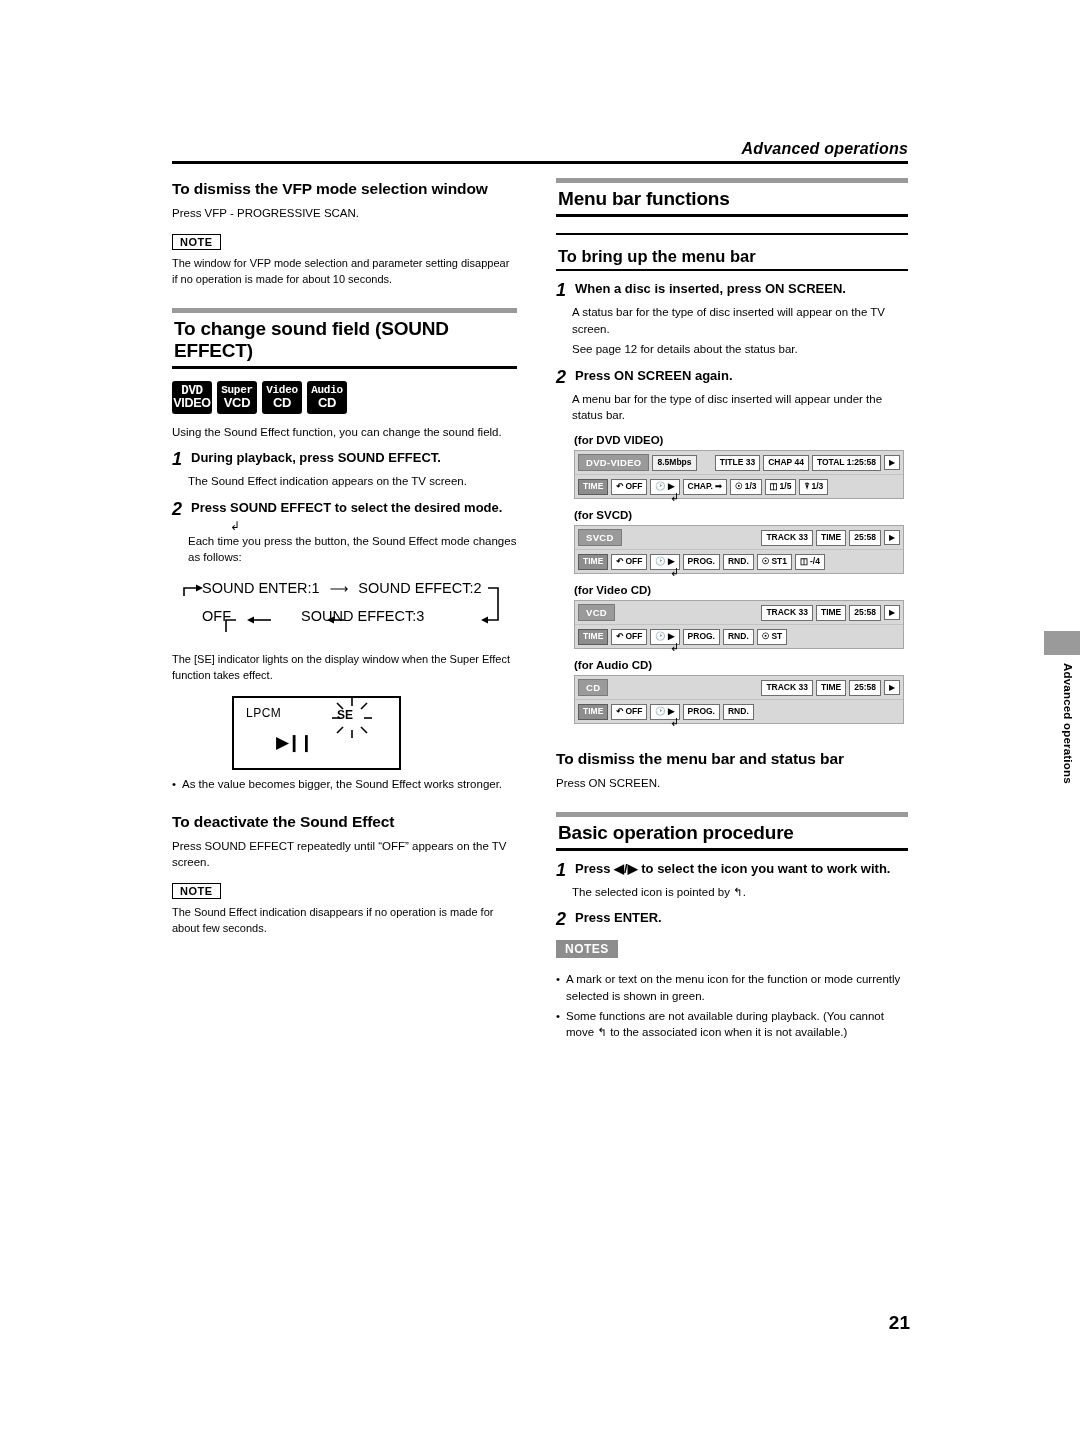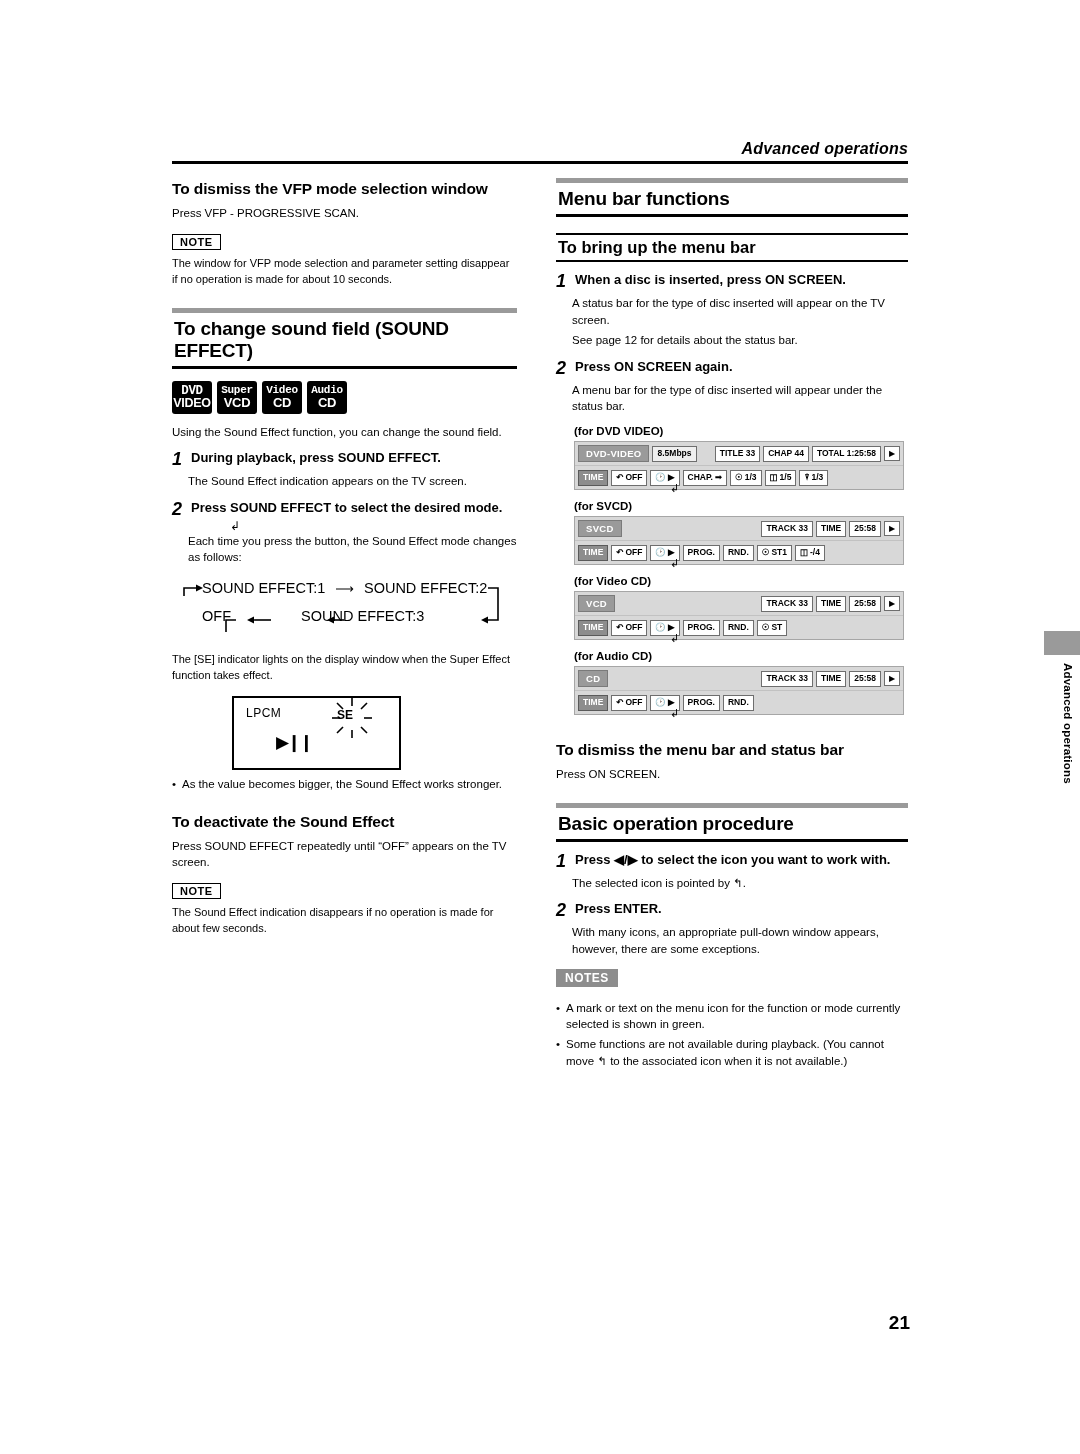"To bring up the menu" .medh { padding: 3px 0 3px 2px -> 12px 0 3px 2px }
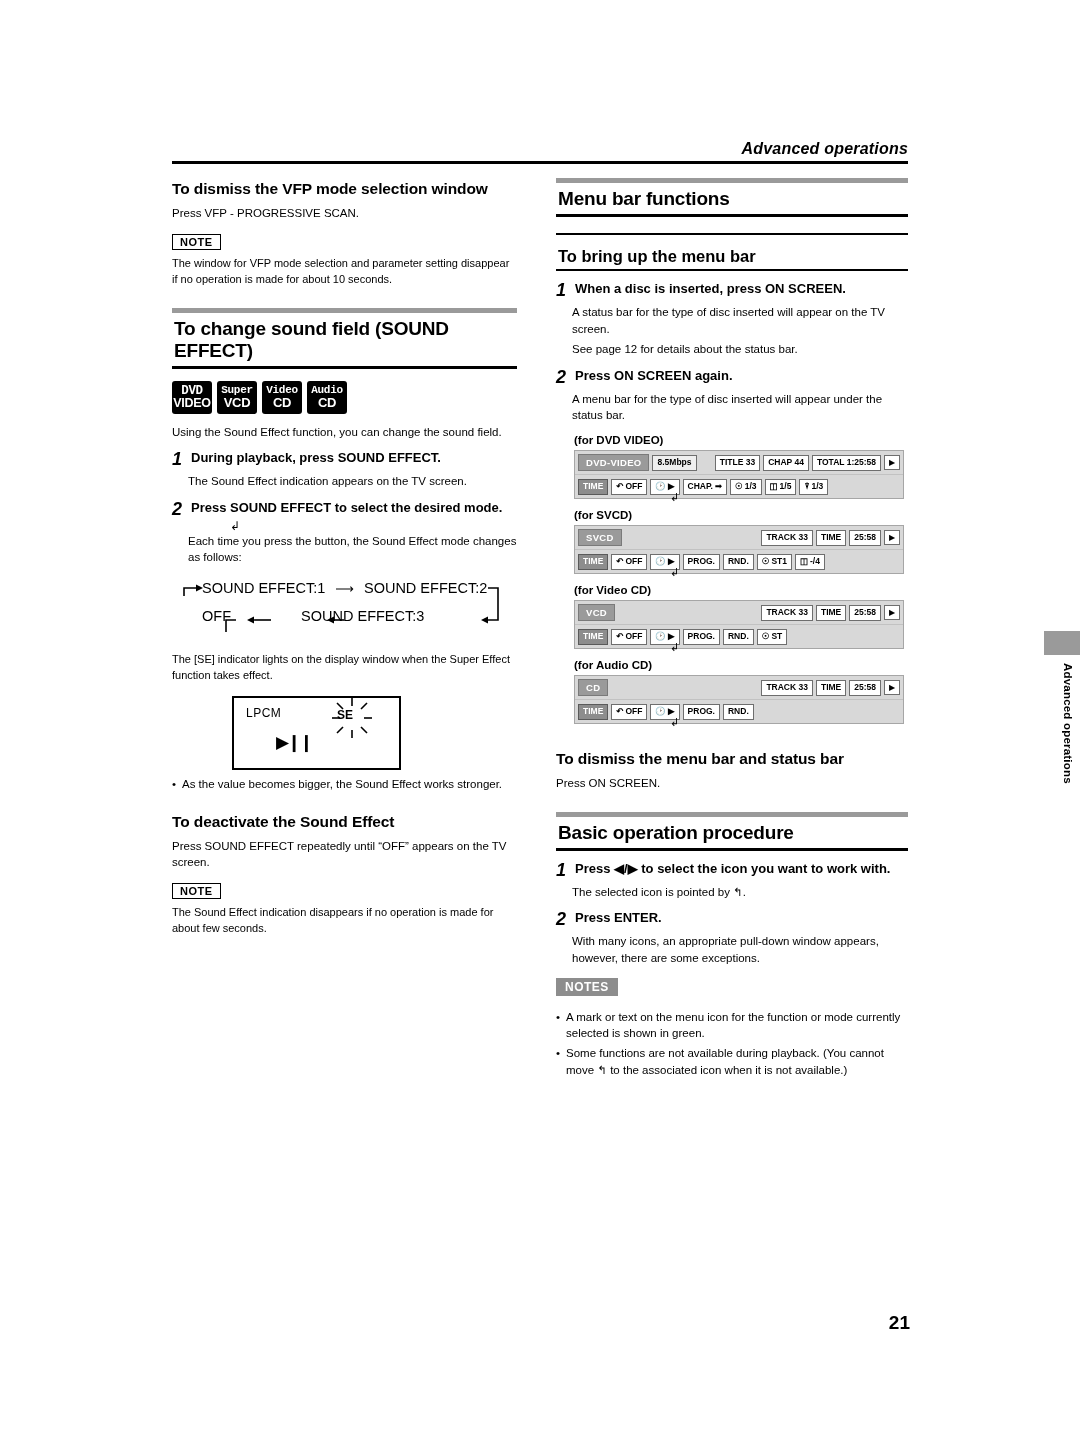"SOUND EFFECT:1" span { text: EFFECT:1 -> ENTER:1 }
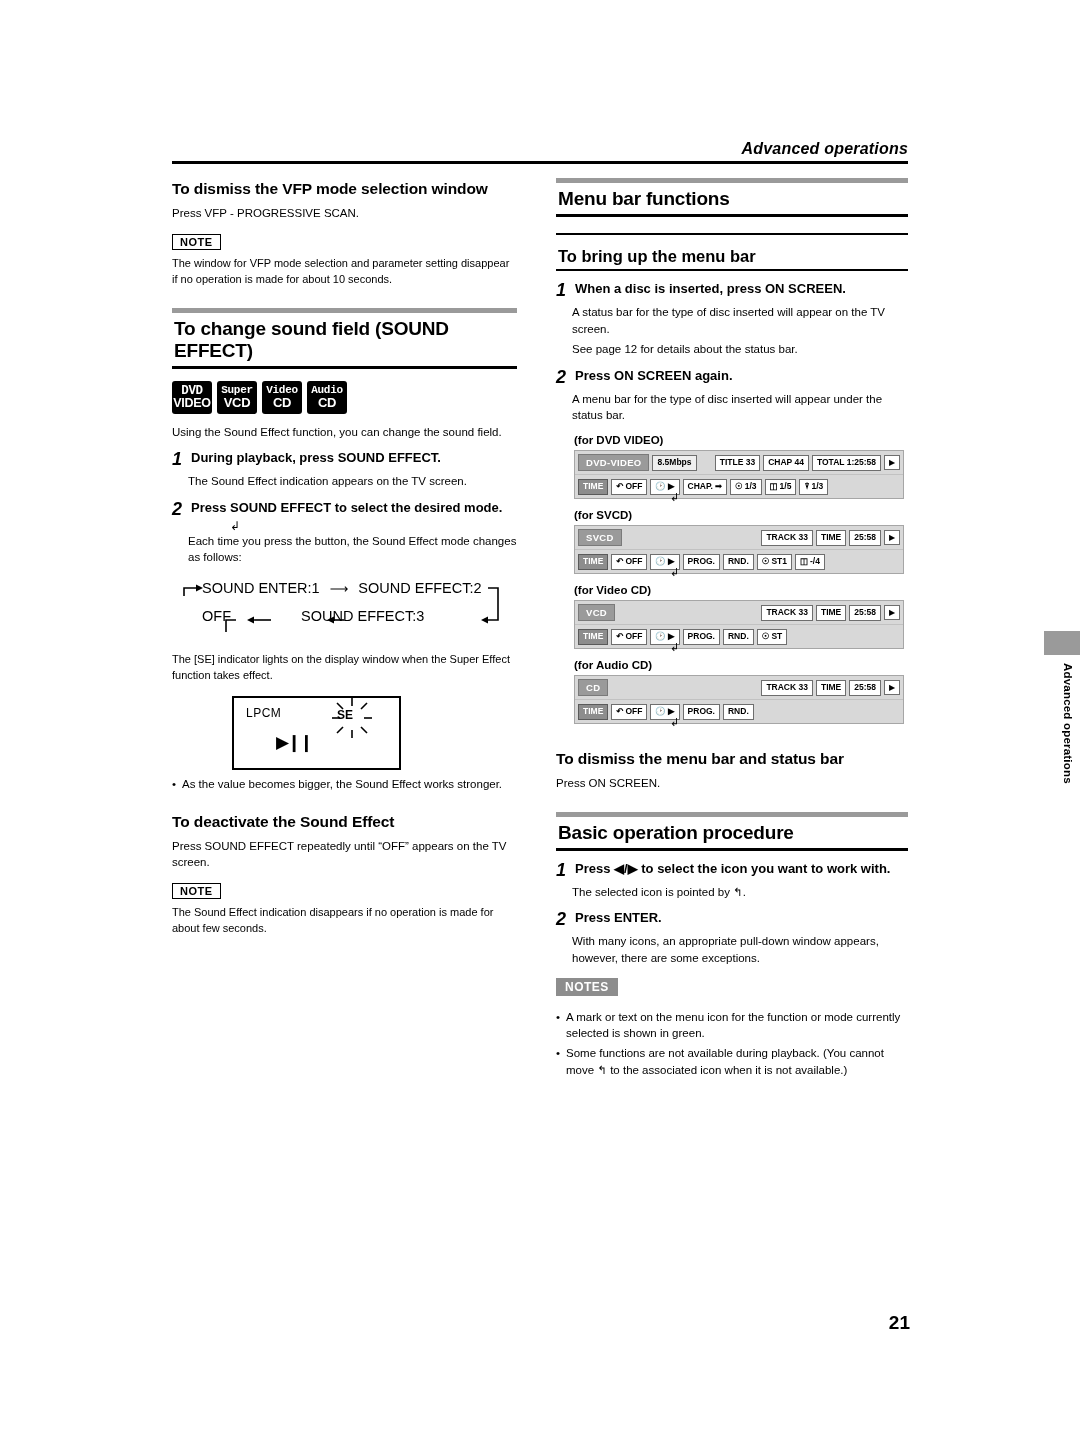"With many icons, an appropriate" p.step-body { html: <p>With many icons, an appropriate pull-down window appears, however, there are some exceptions.</p> -> none }
